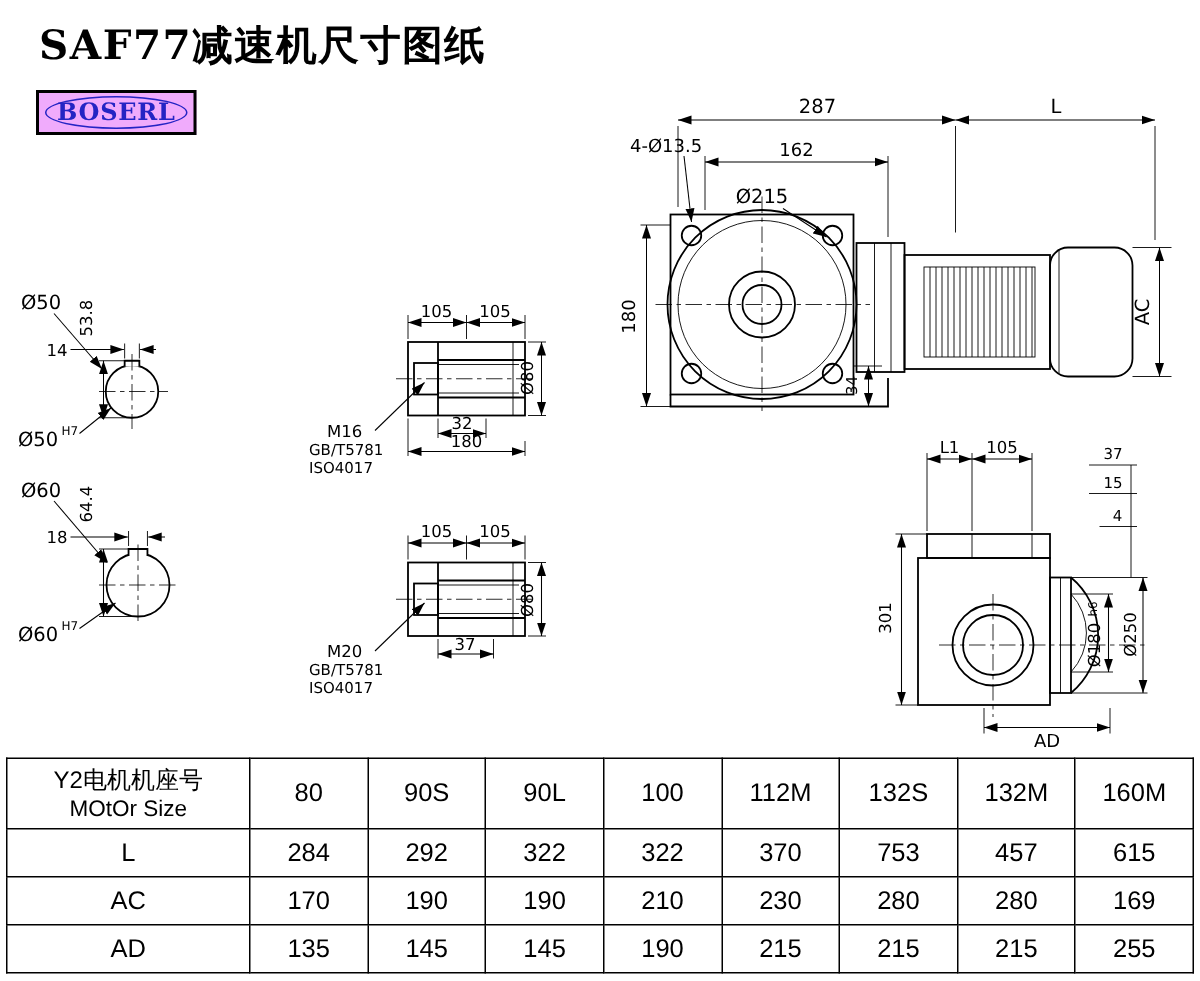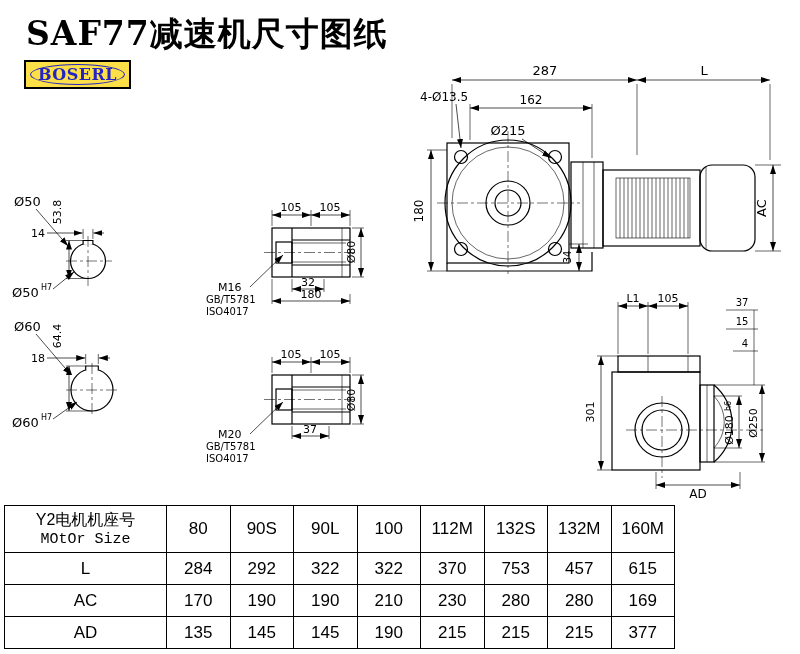"SAF77减速机尺寸图纸" .title { font-size: 33px -> 27px }
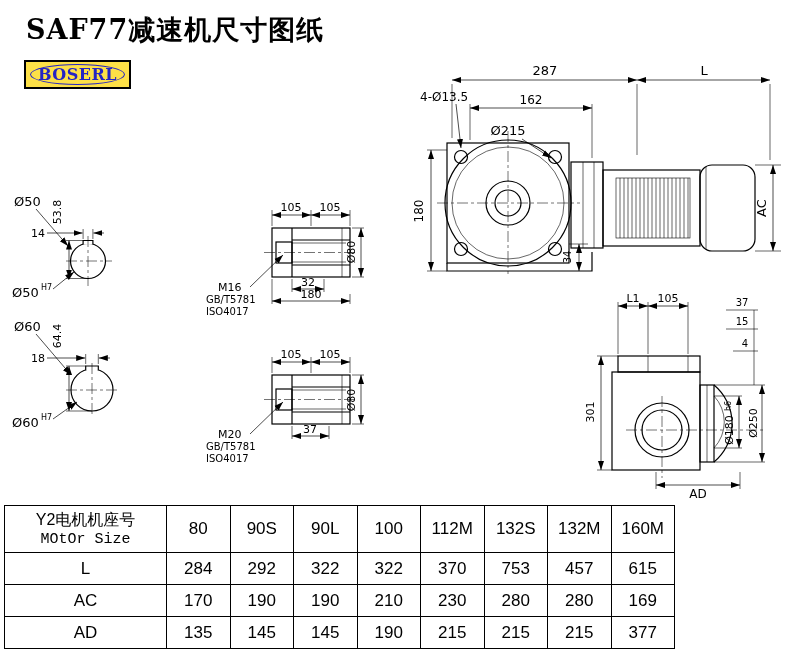"BOSERL" .logo { background: #fde047 -> #f0abfc }
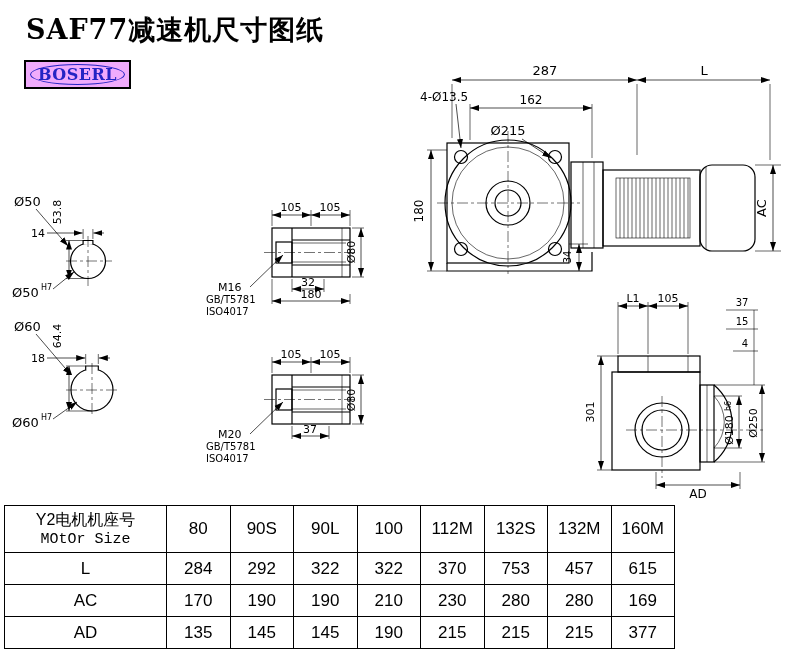"Y2电机机座号" table.sz { width: 671px -> 792px }
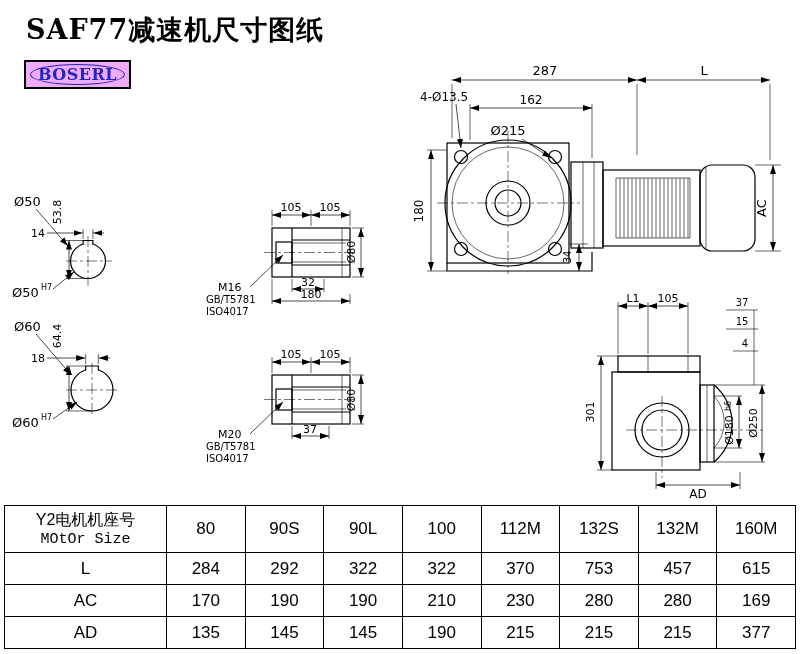"MOtOr Size" .mono { font-family: Liberation Mono, monospace -> Liberation Sans, sans-serif }
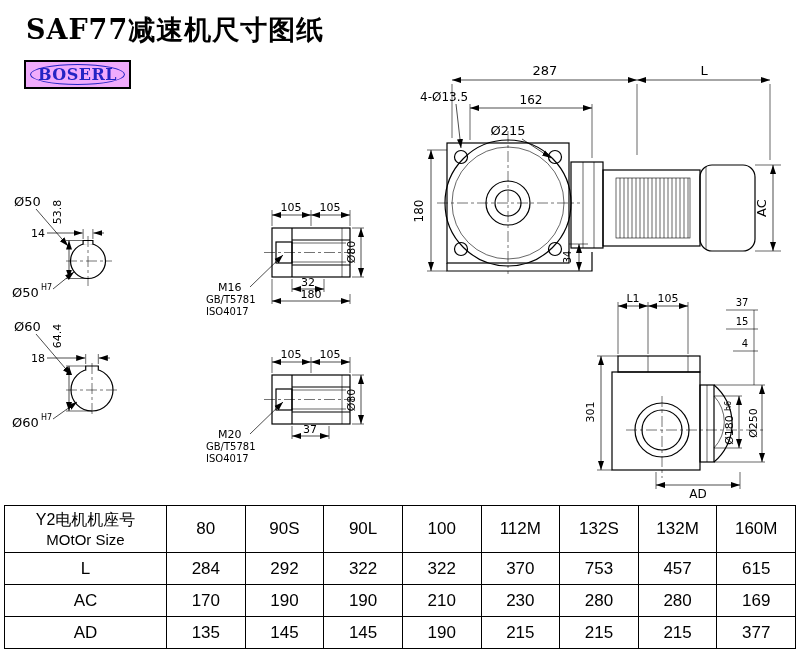"377" td { text: 377 -> 255 }
